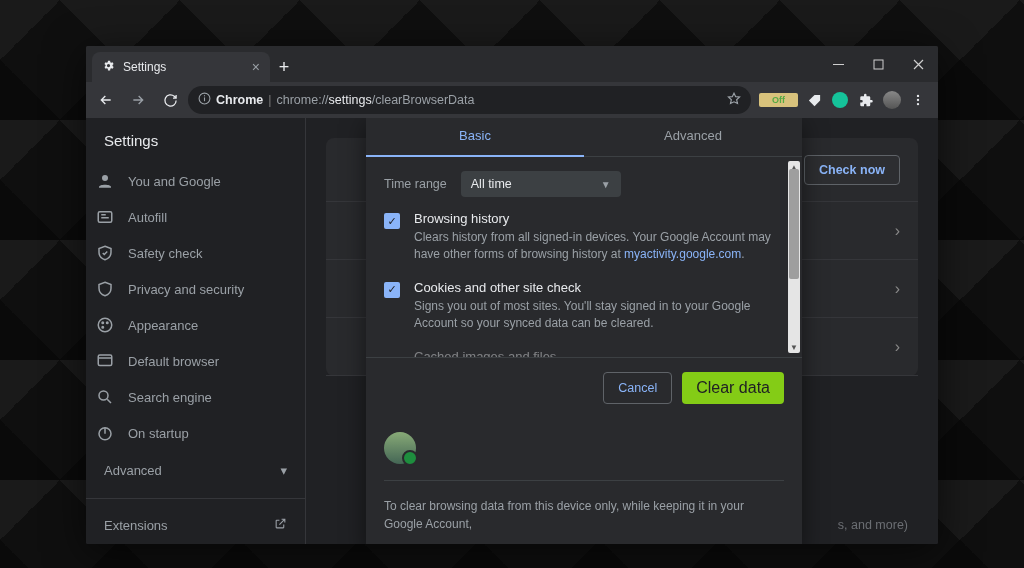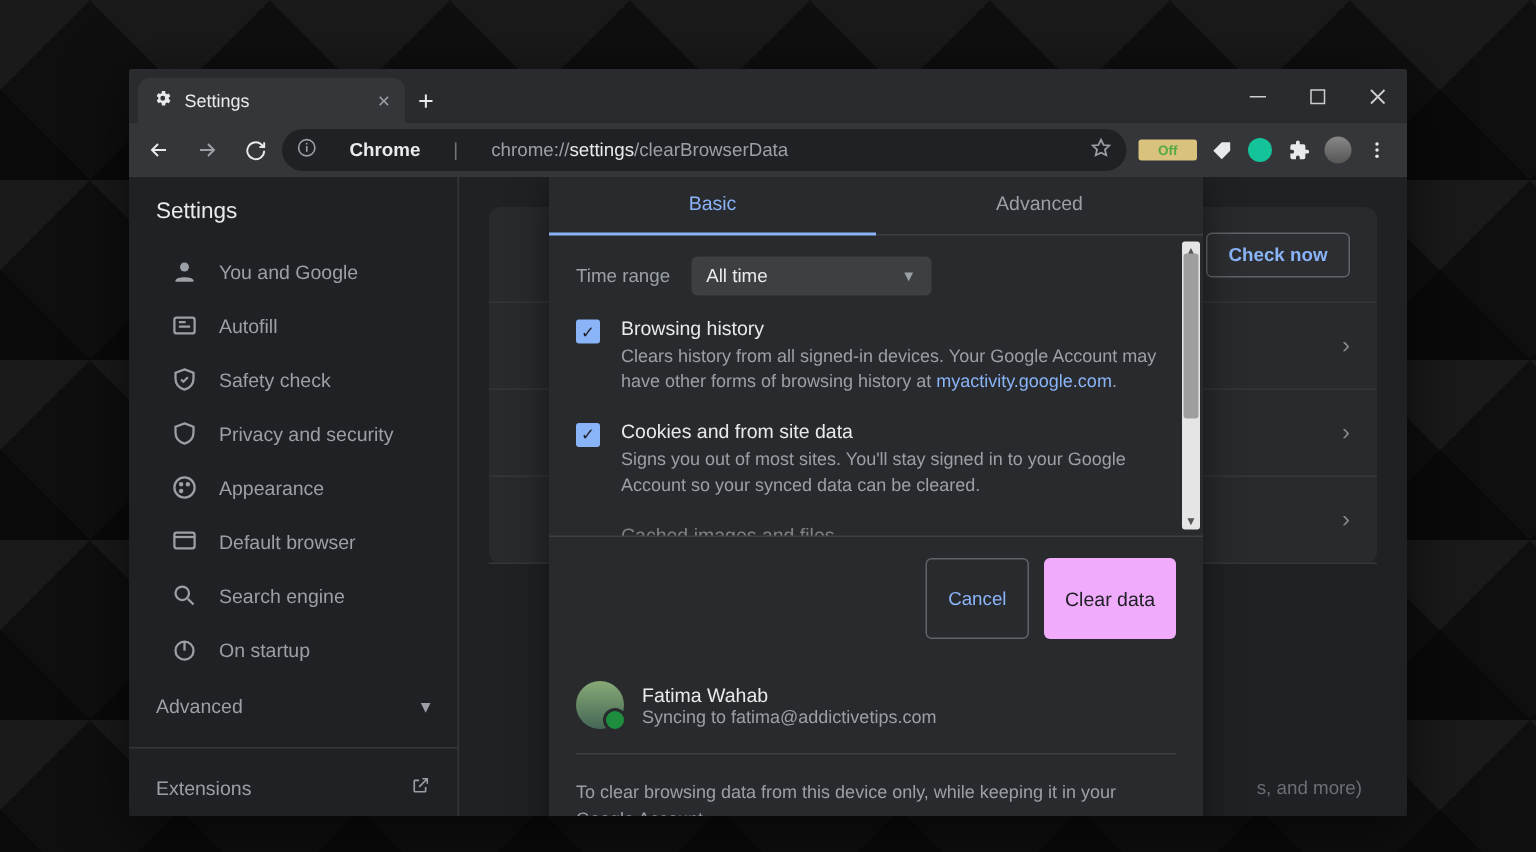"Chrome" .omnibox { gap: 22px -> 5px }
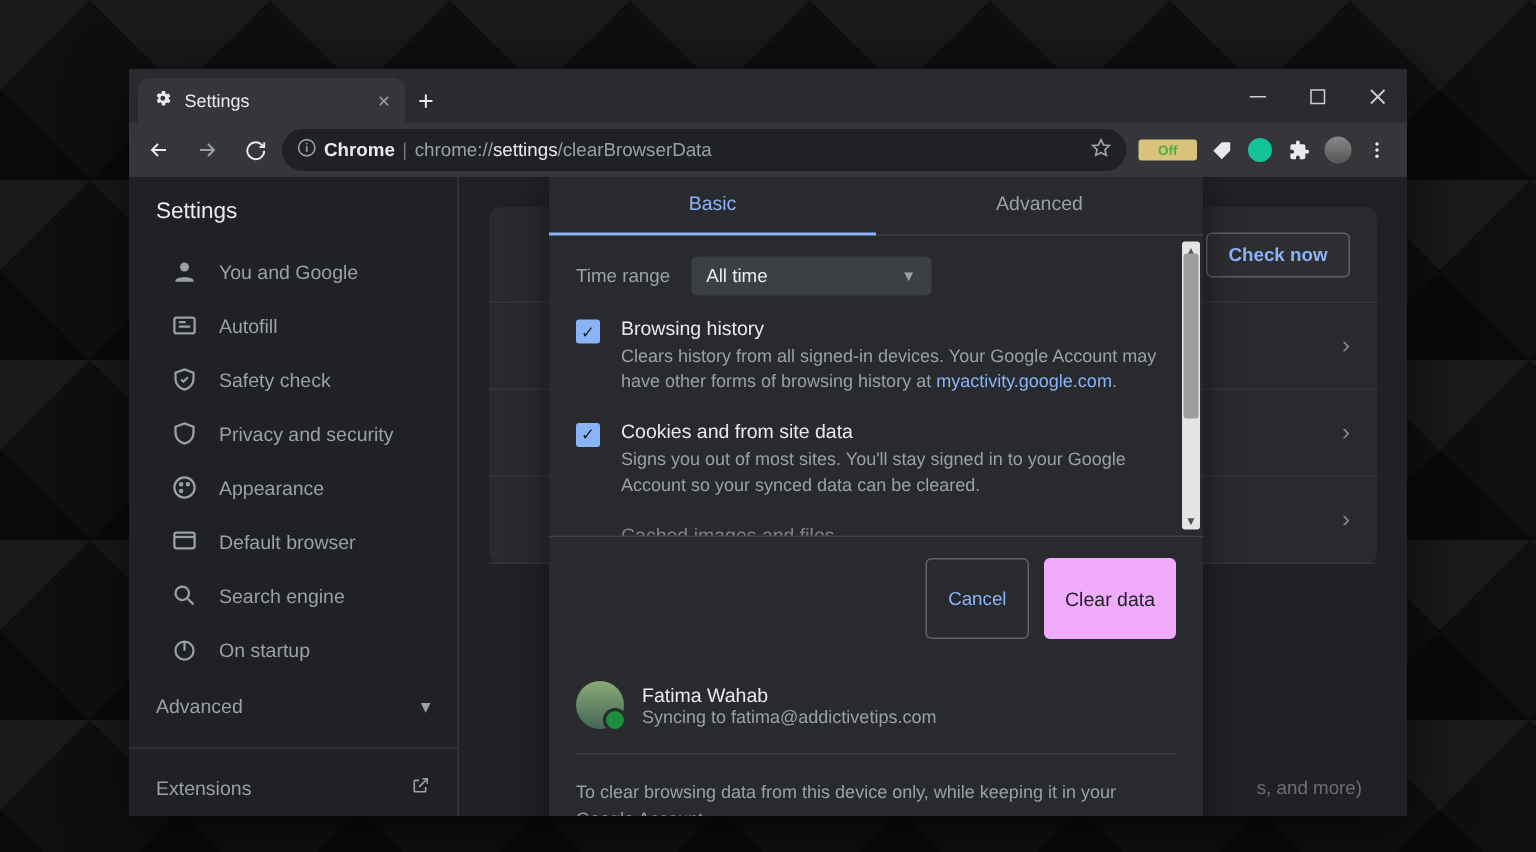"You and Google" .srow { padding: 9px 28px -> 9px 10px }
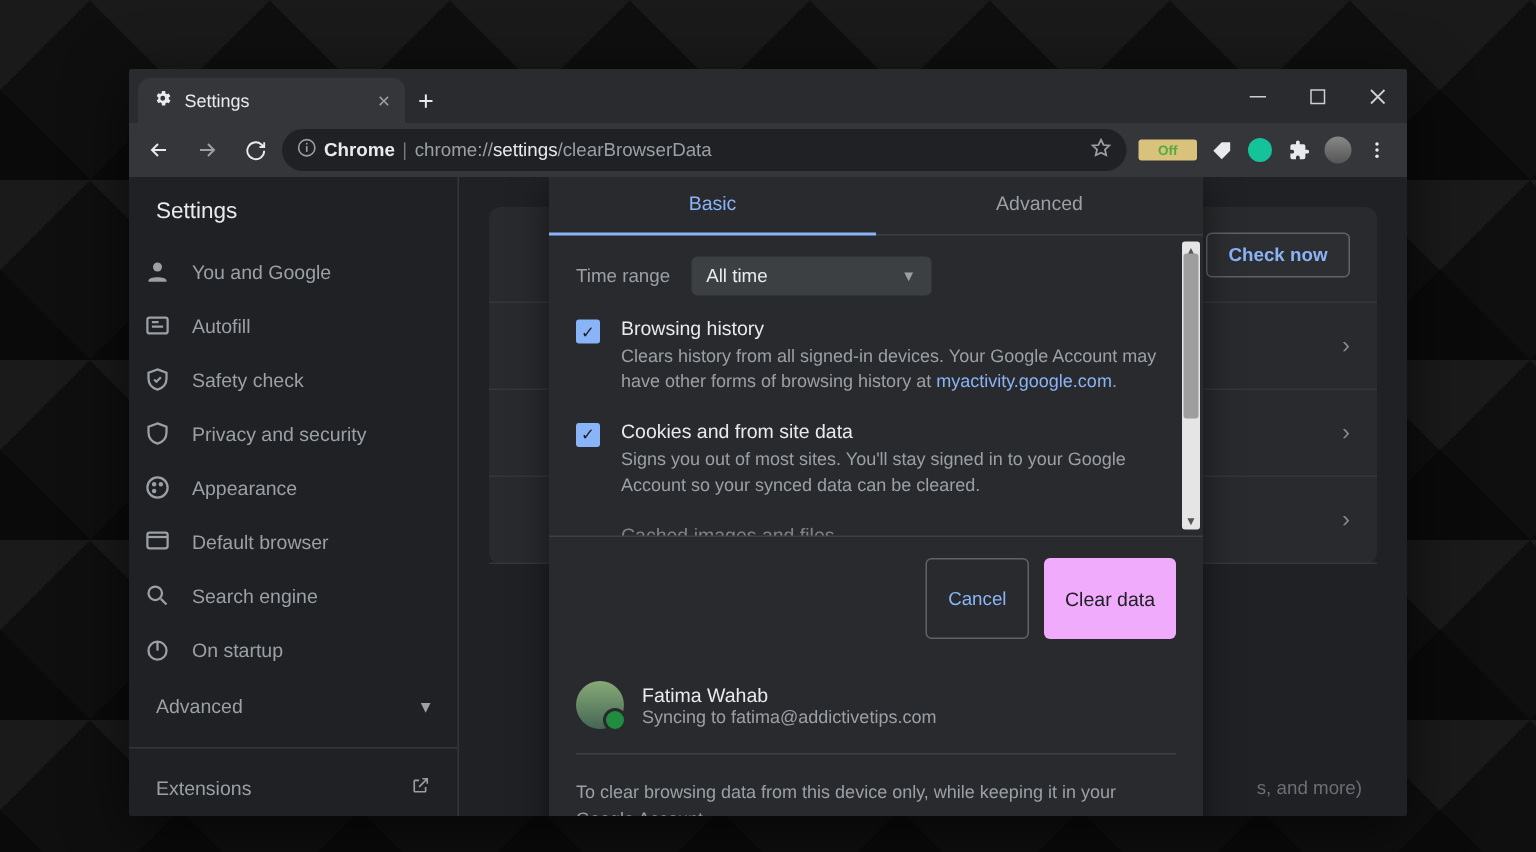"Cookies and from site data" div.check-title { text: from site data -> other site check }
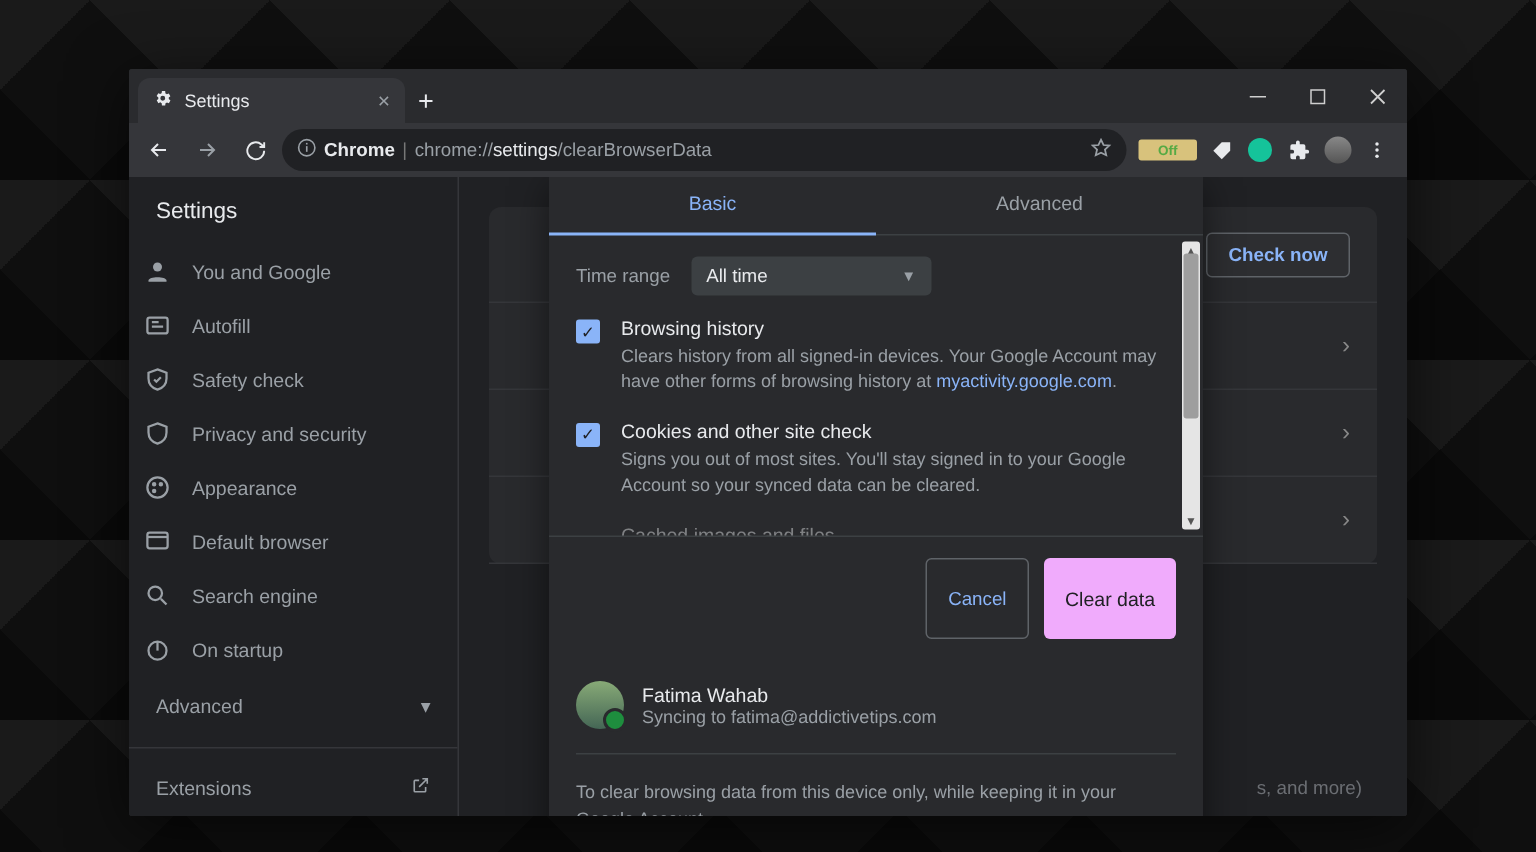"Cancel" .btn-cancel { padding: 19px 14px -> 7px 14px }
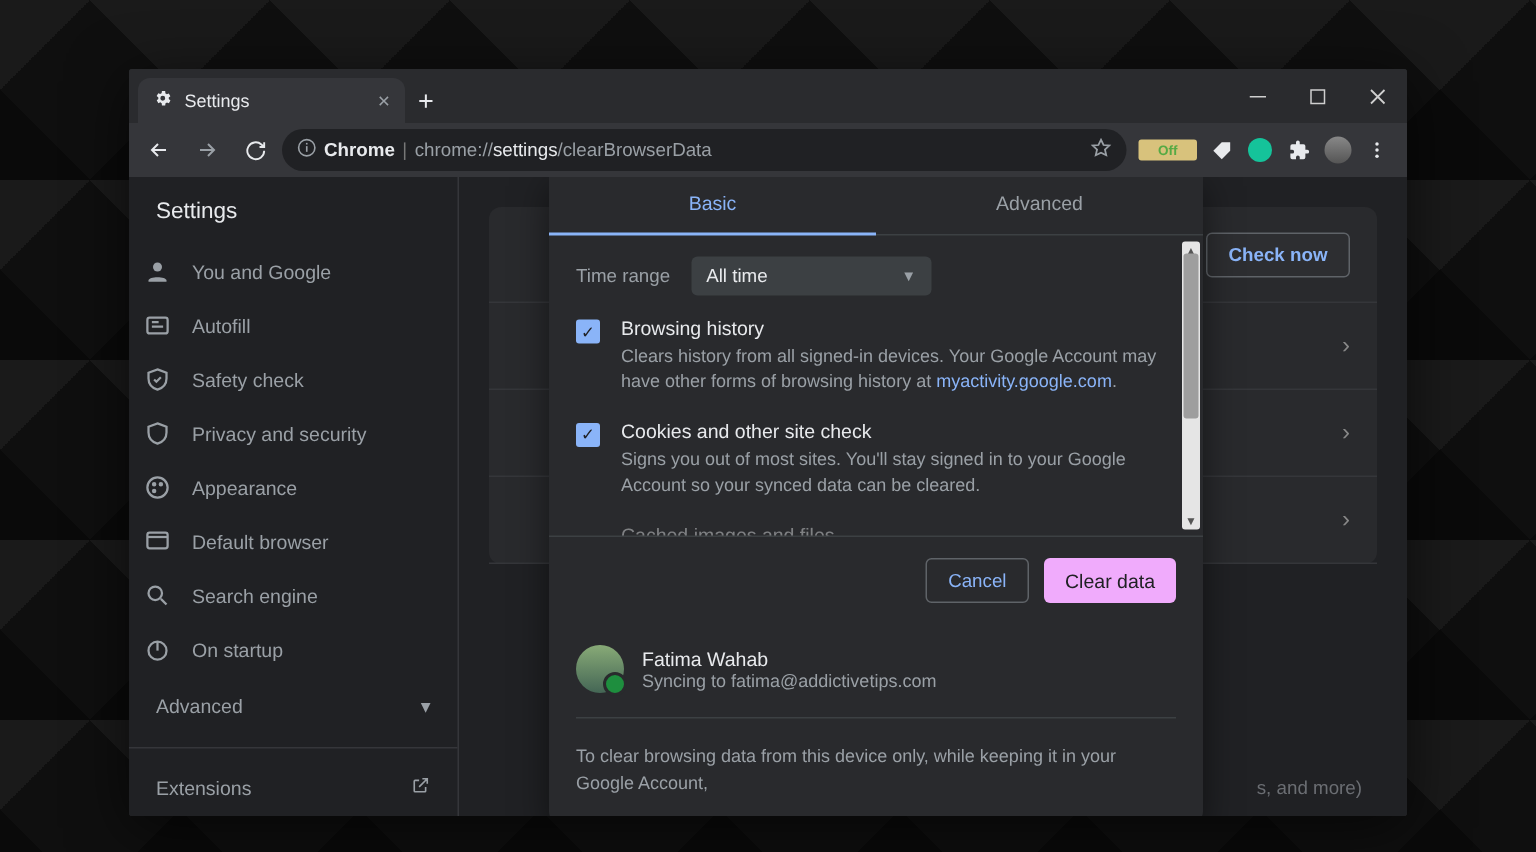"Clear data" .btn-primary { background: #f0abfc -> #84cc16; font-size: 13px -> 16px }
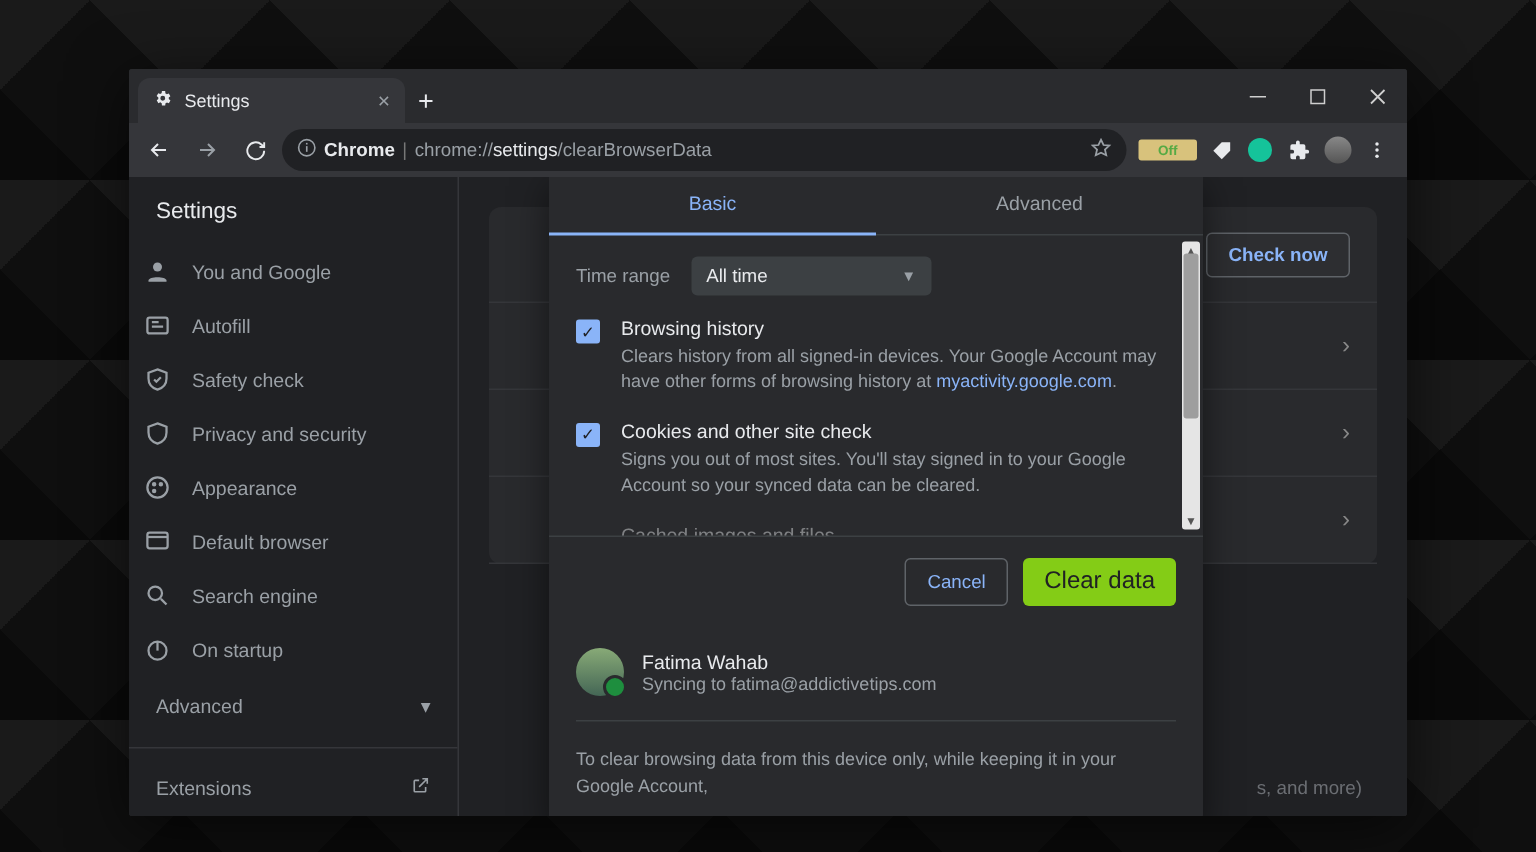"Fatima Wahab" div { html: <div> <div>Fatima Wahab</div> <div>Syncing to fatima@addictivetips.com</div> </div> -> none }
